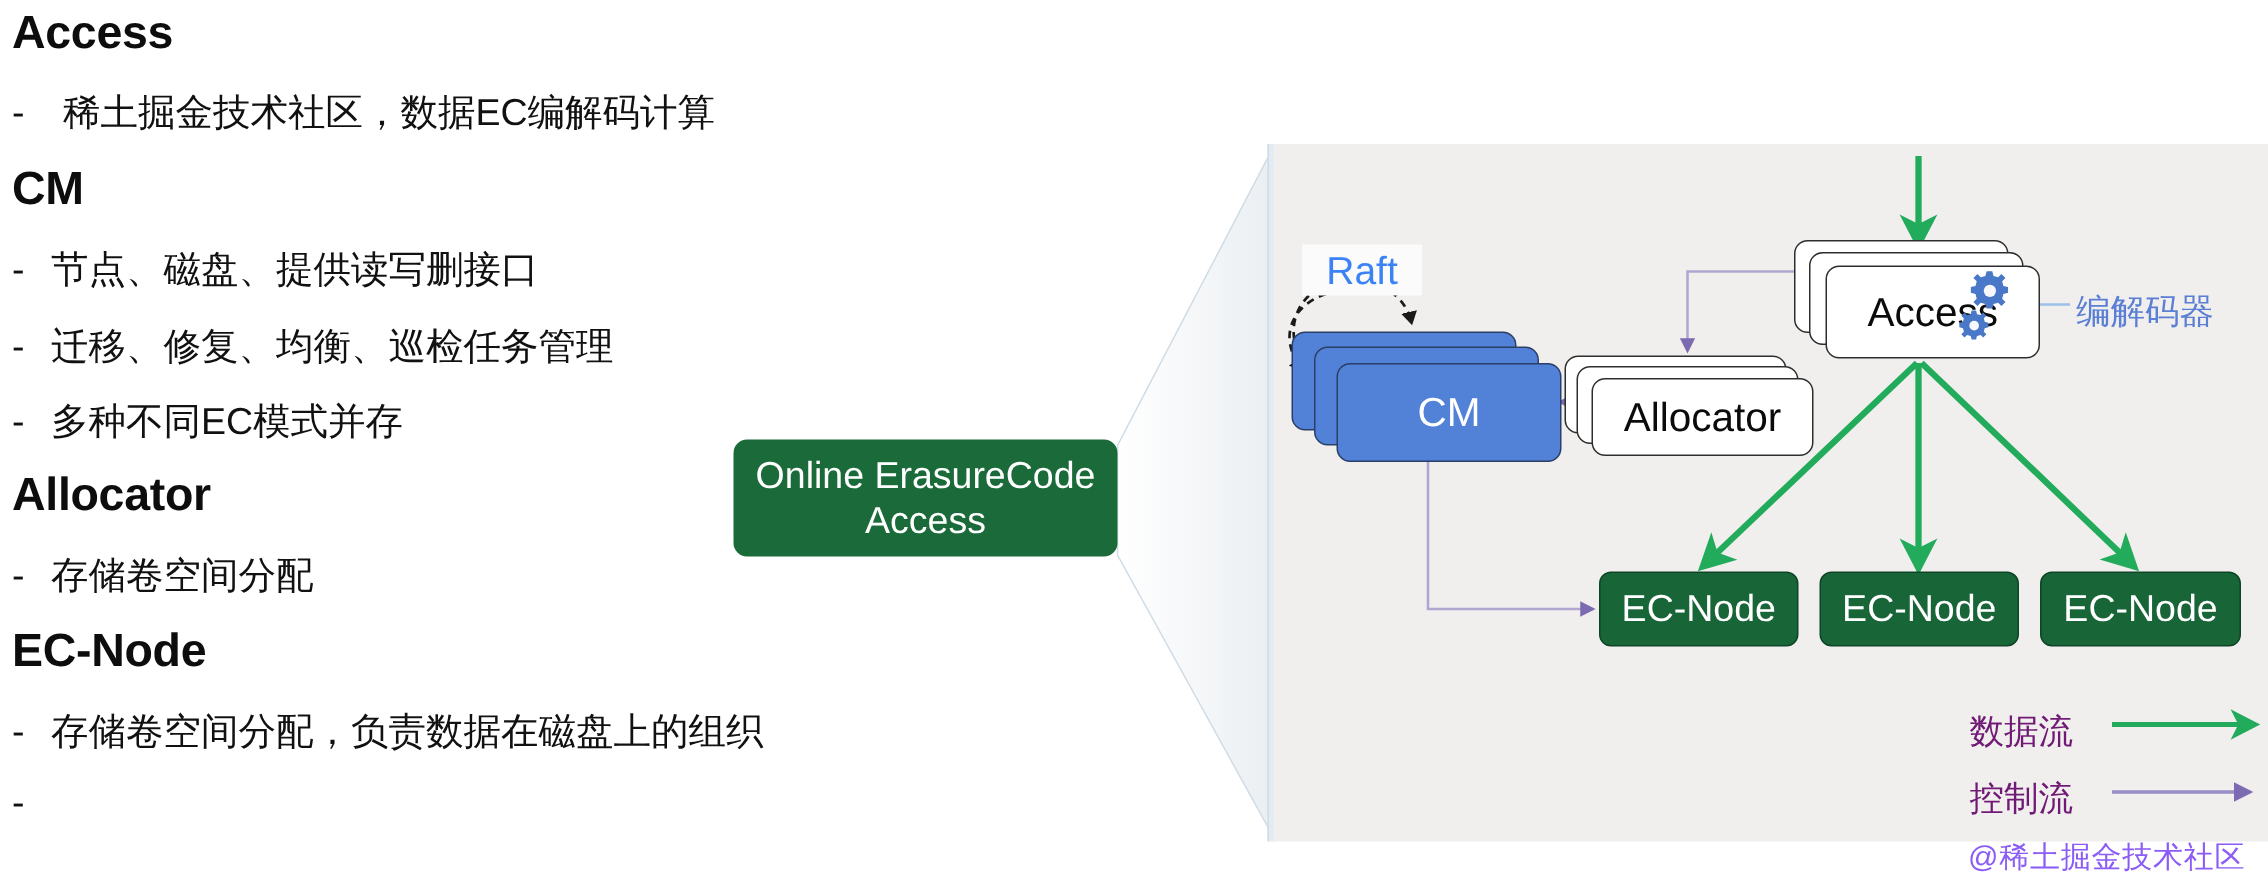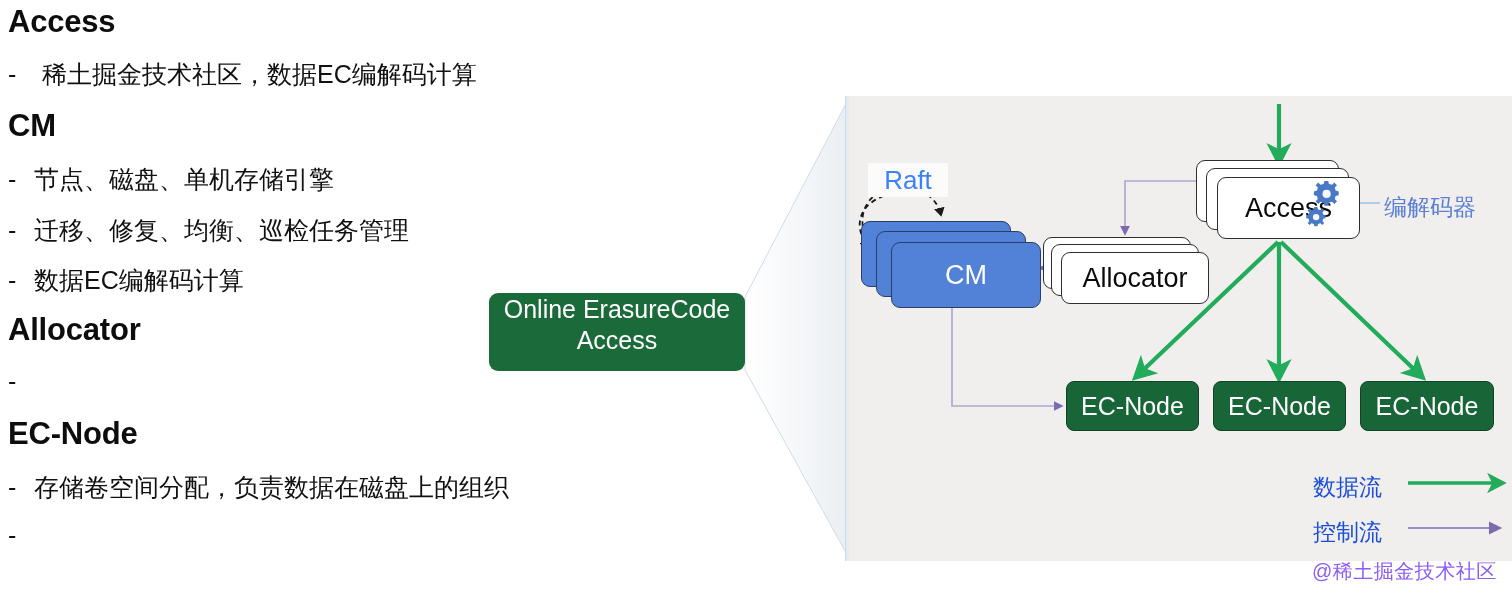"节点、磁盘、单机存储引擎" span.btxt { text: 单机存储引擎 -> 提供读写删接口 }
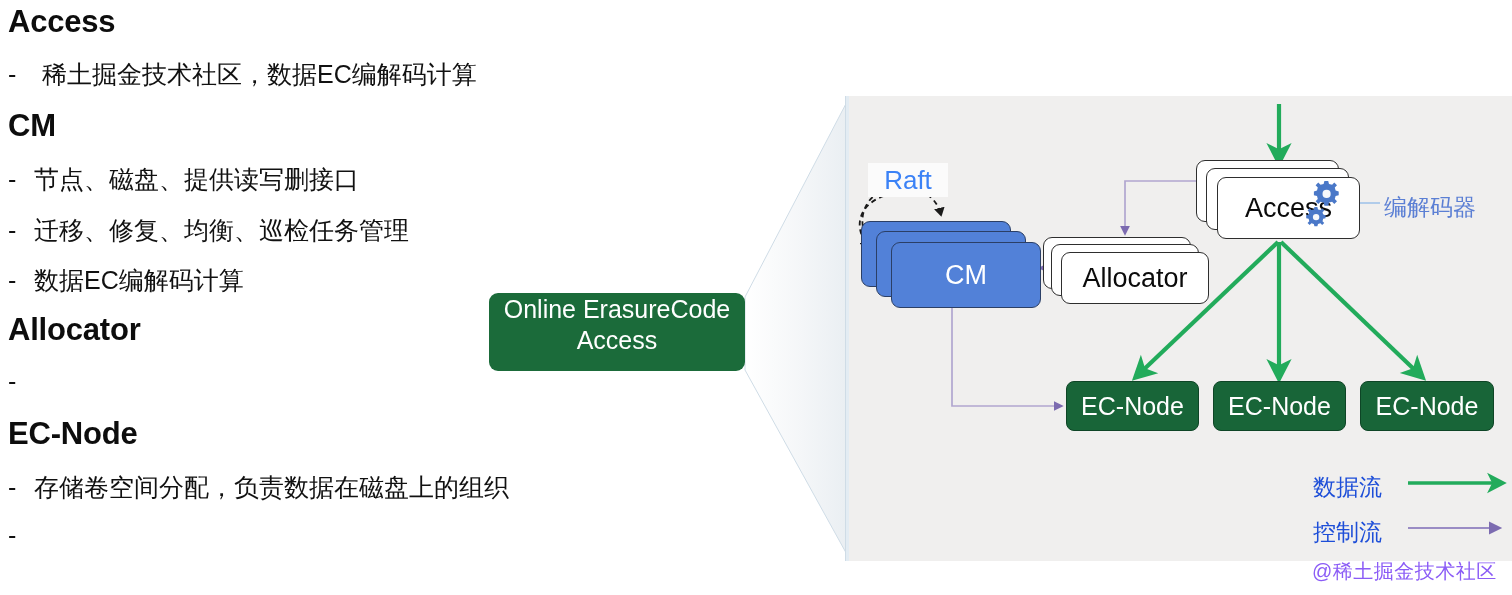"数据EC编解码计算" span.btxt { text: 数据EC编解码计算 -> 多种不同EC模式并存 }
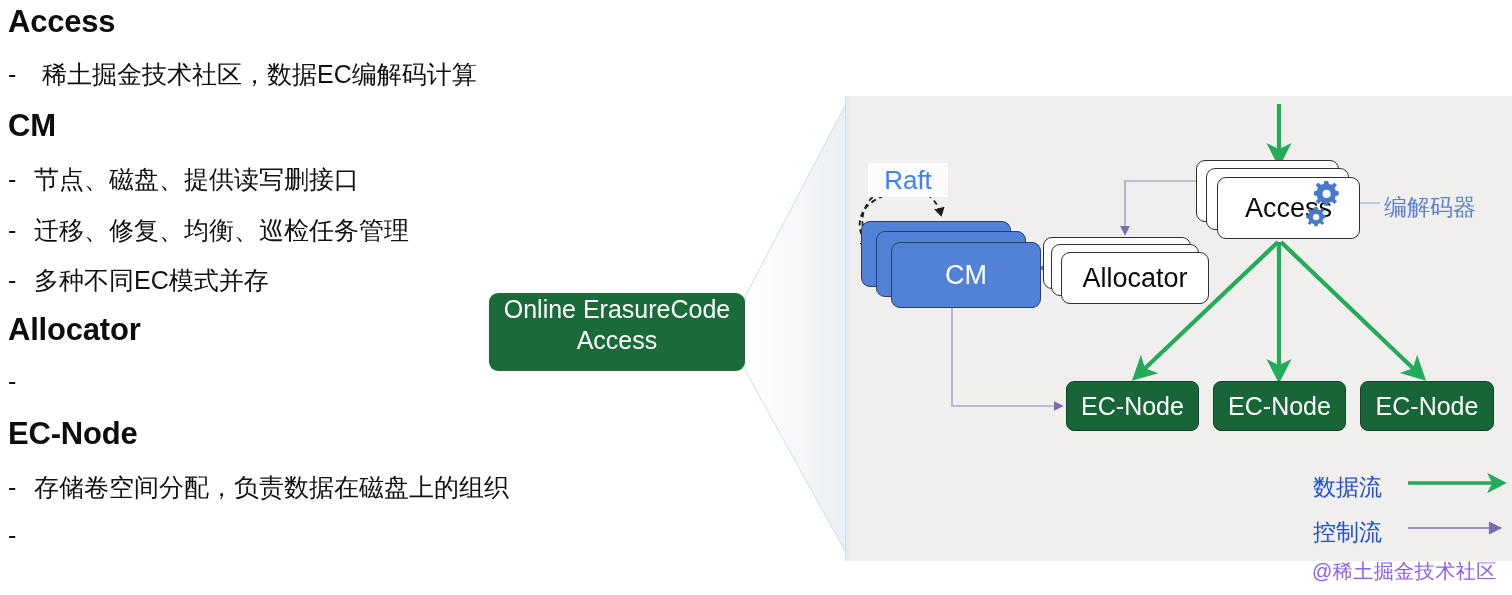"Online ErasureCode" .green-callout { align-items: flex-end -> center }
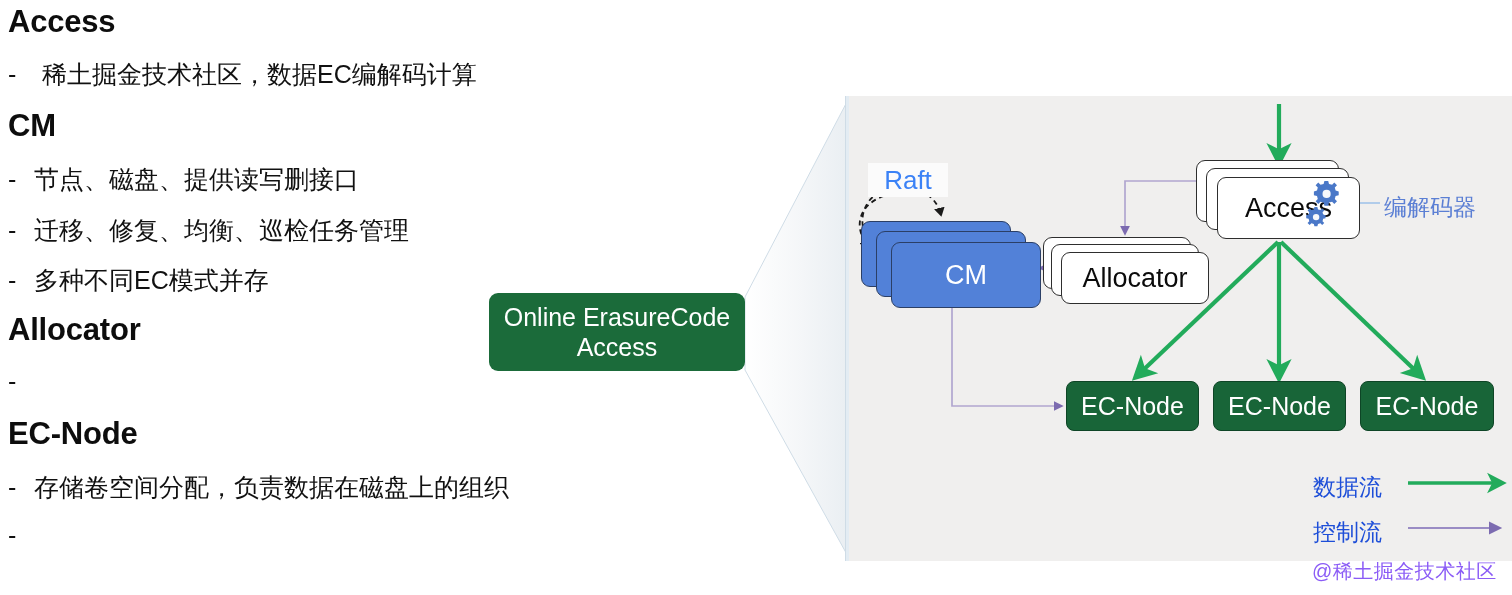"存储卷空间分配" span.btxt { html: none -> <span>存储卷空间分配</span> }
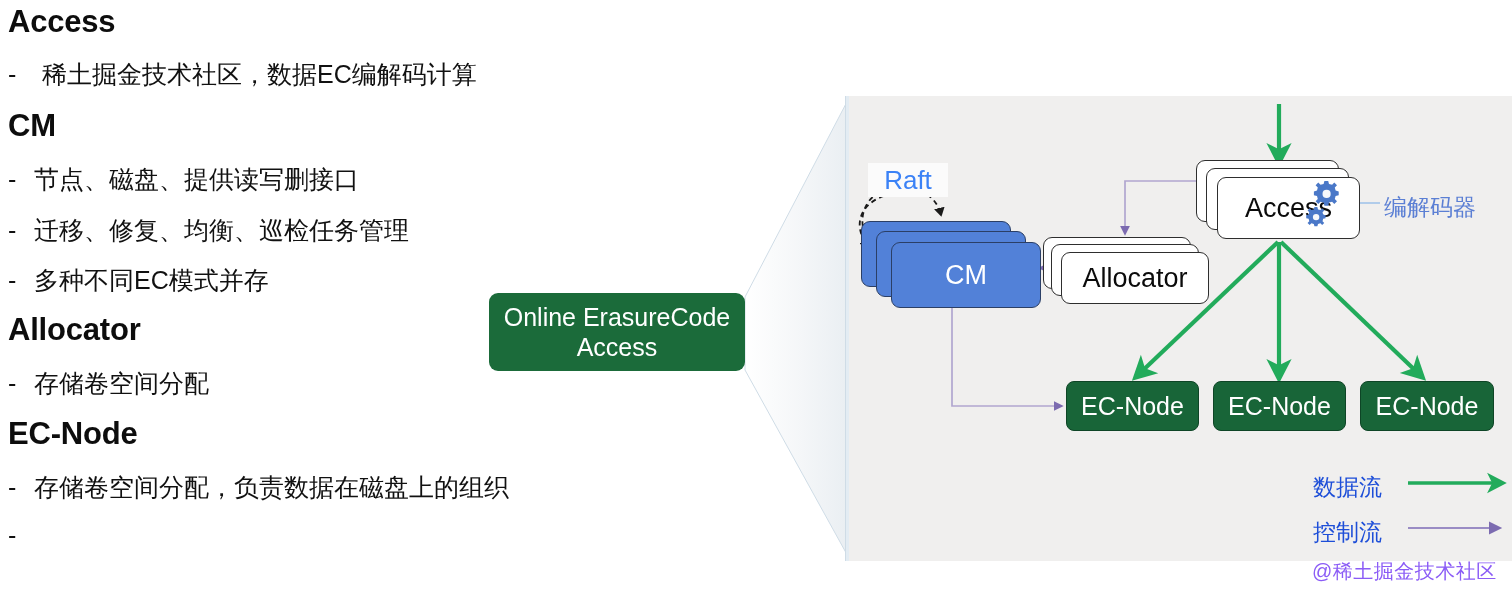"数据流" .legend-item { color: #1d4ed8 -> #701a75 }
